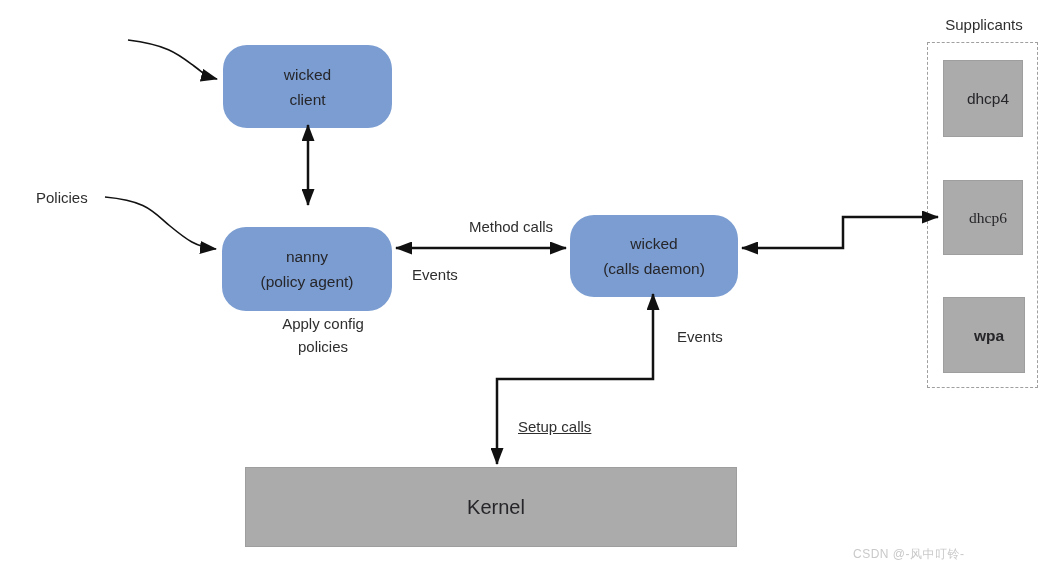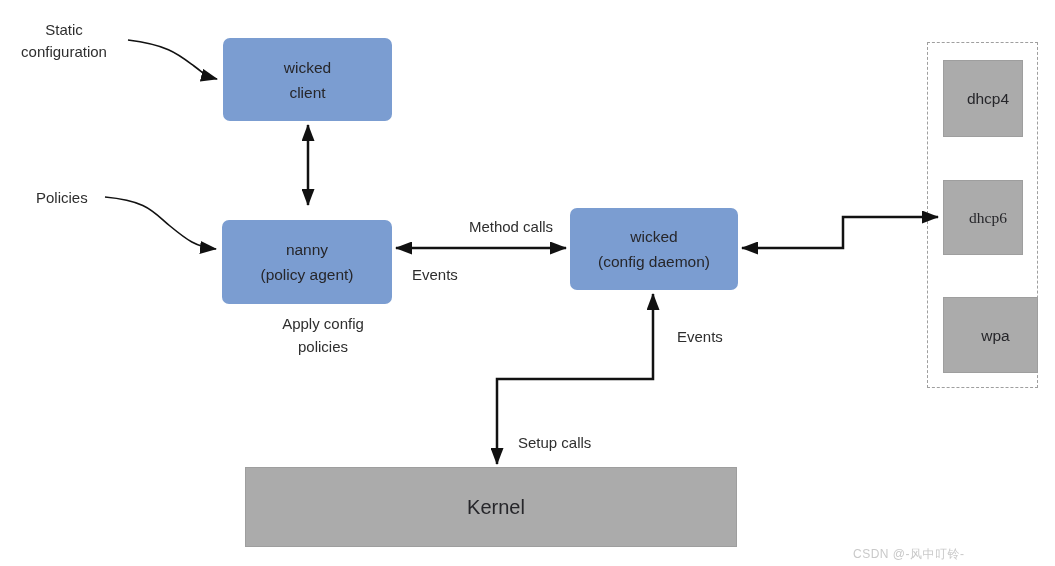"Static" div.lbl { html: <div> <div>Static</div> <div>configuration</div> </div> -> none }
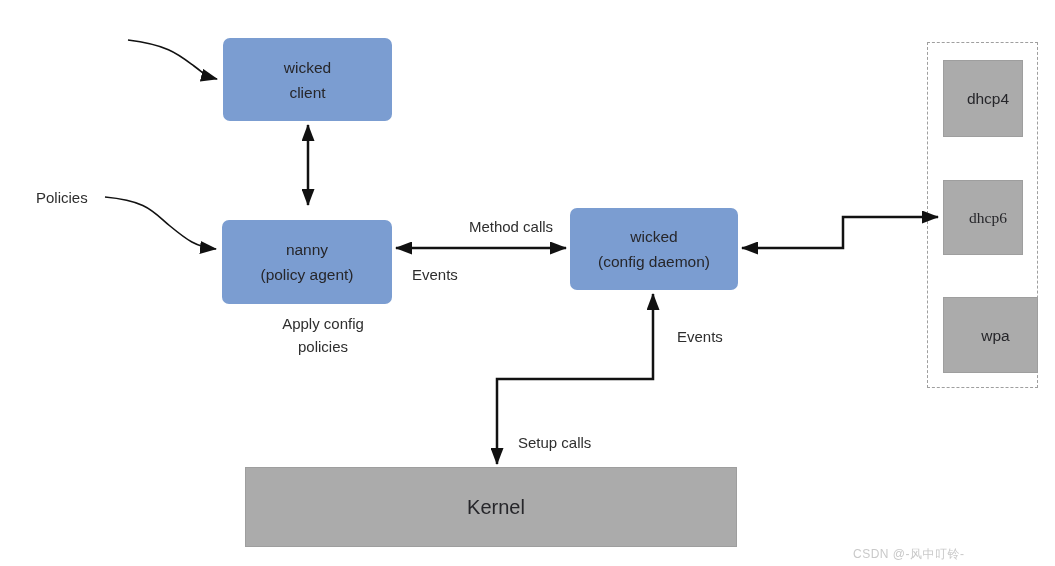"Supplicants" div.lbl { html: none -> <div>Supplicants</div> }
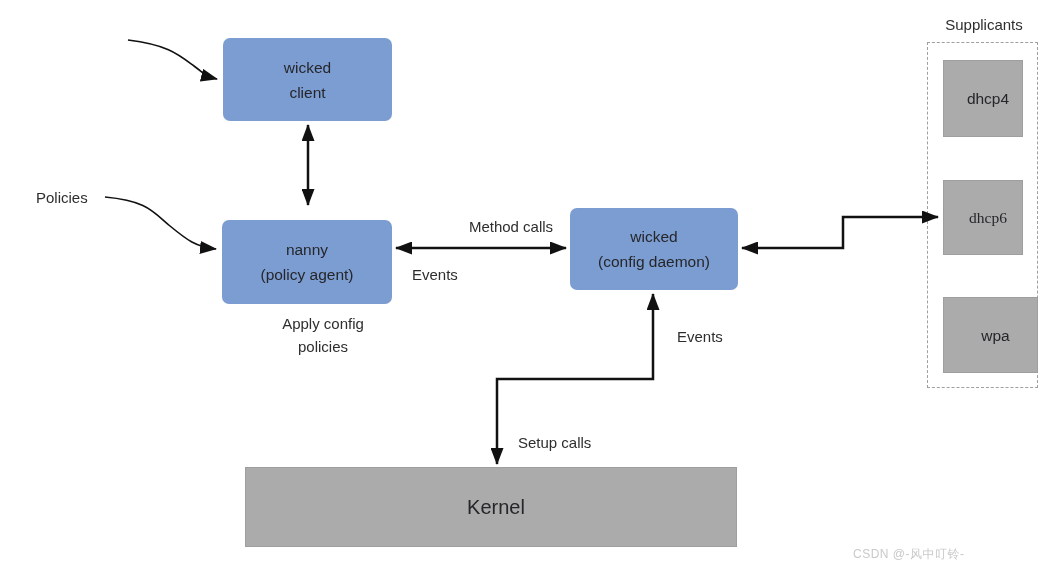"wicked" .node.blue { border-radius: 7px -> 24px; margin-top: none -> 7px }
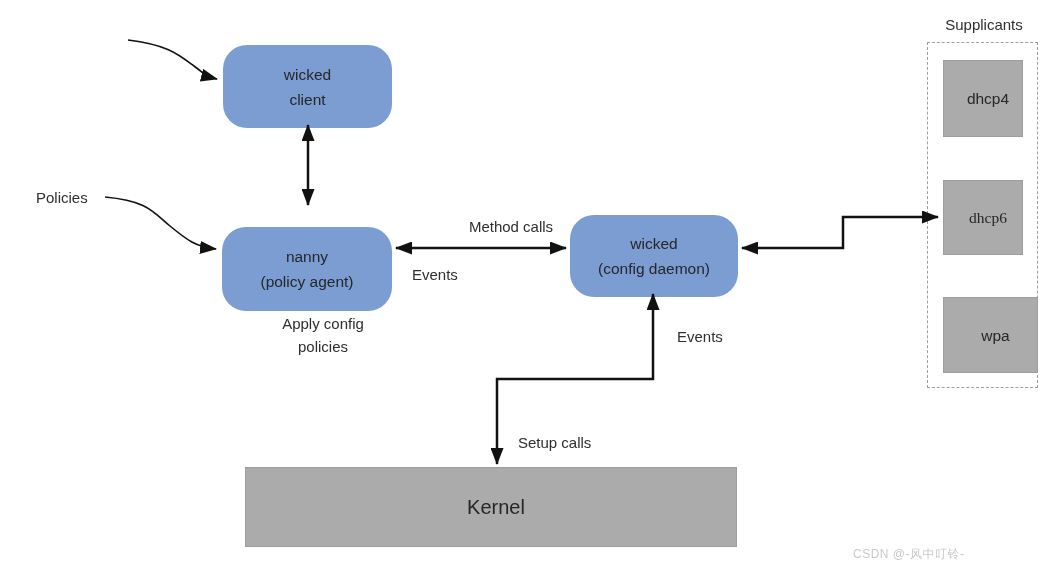"(config daemon)" span { text: config -> calls }
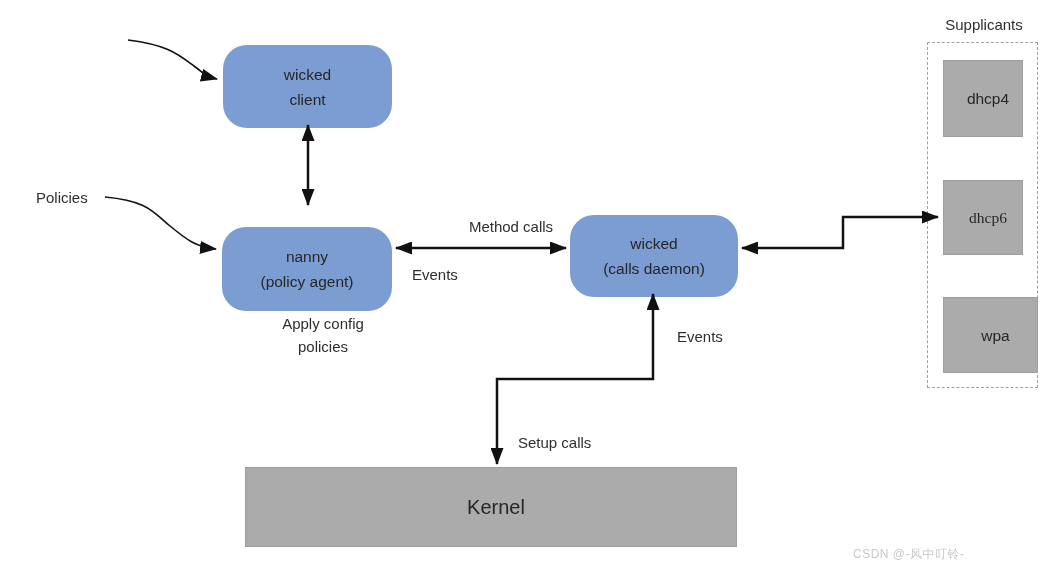"wpa" .wpa { font-weight: none -> bold; width: 95px -> 82px }
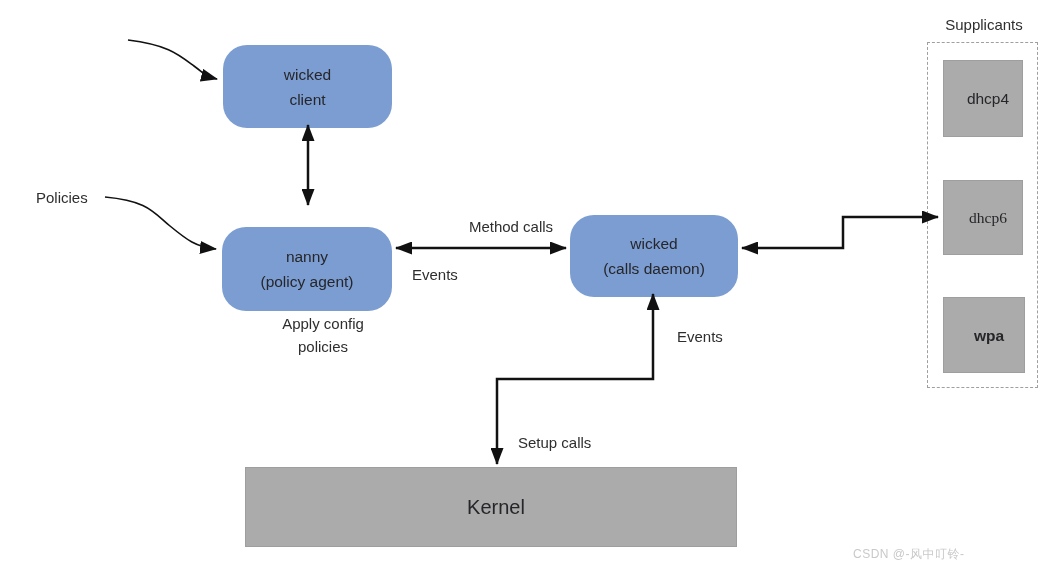"Setup calls" .setup-calls { text-decoration: none -> underline; top: 432px -> 416px }
